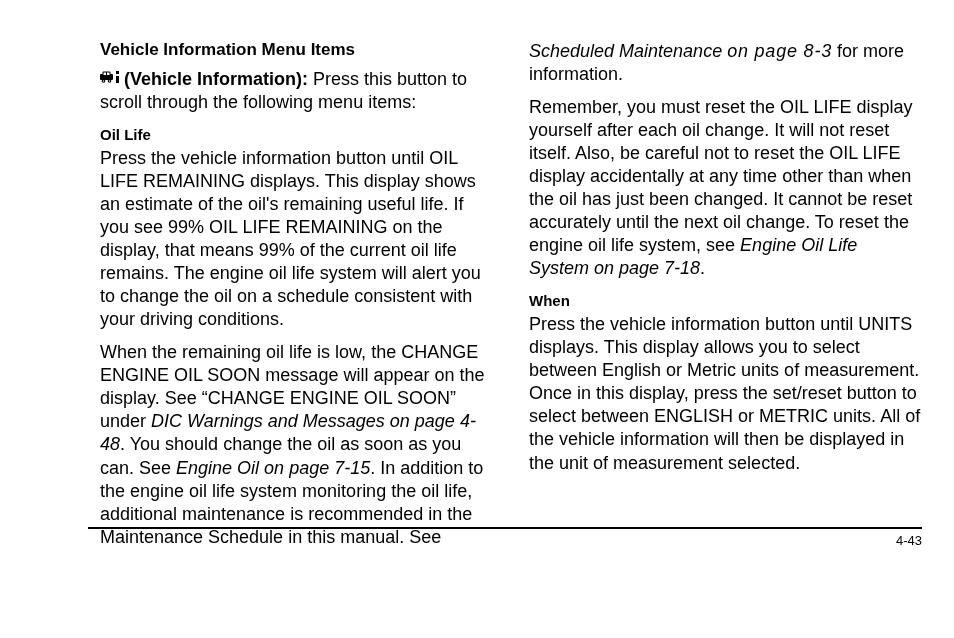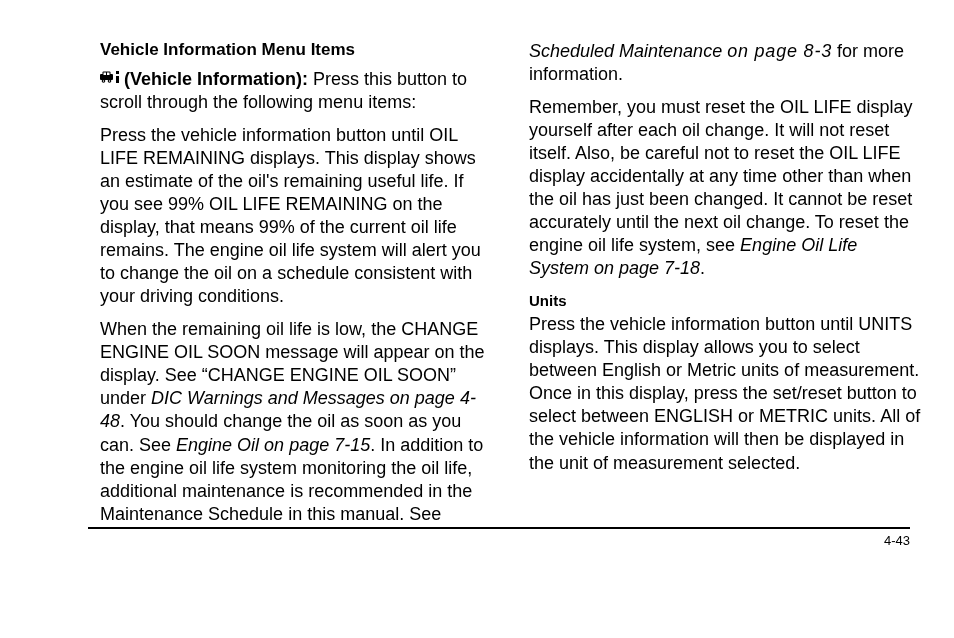"Oil Life" h3.sub-heading { html: none -> <h3>Oil Life</h3> }
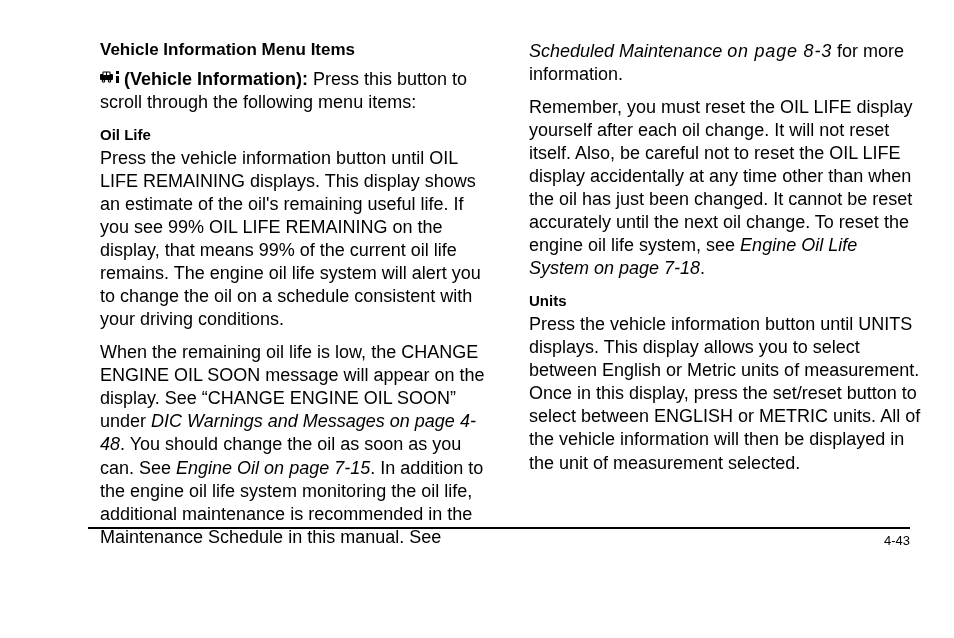"Units" h3.sub-heading { text: Units -> When }
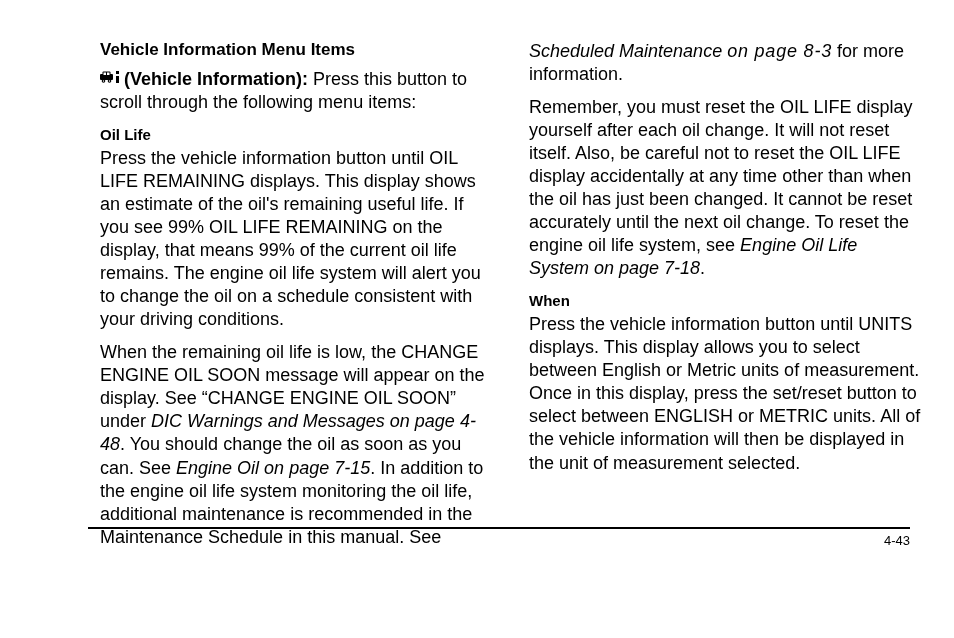"4-43" .footer { right: 72px -> 60px }
